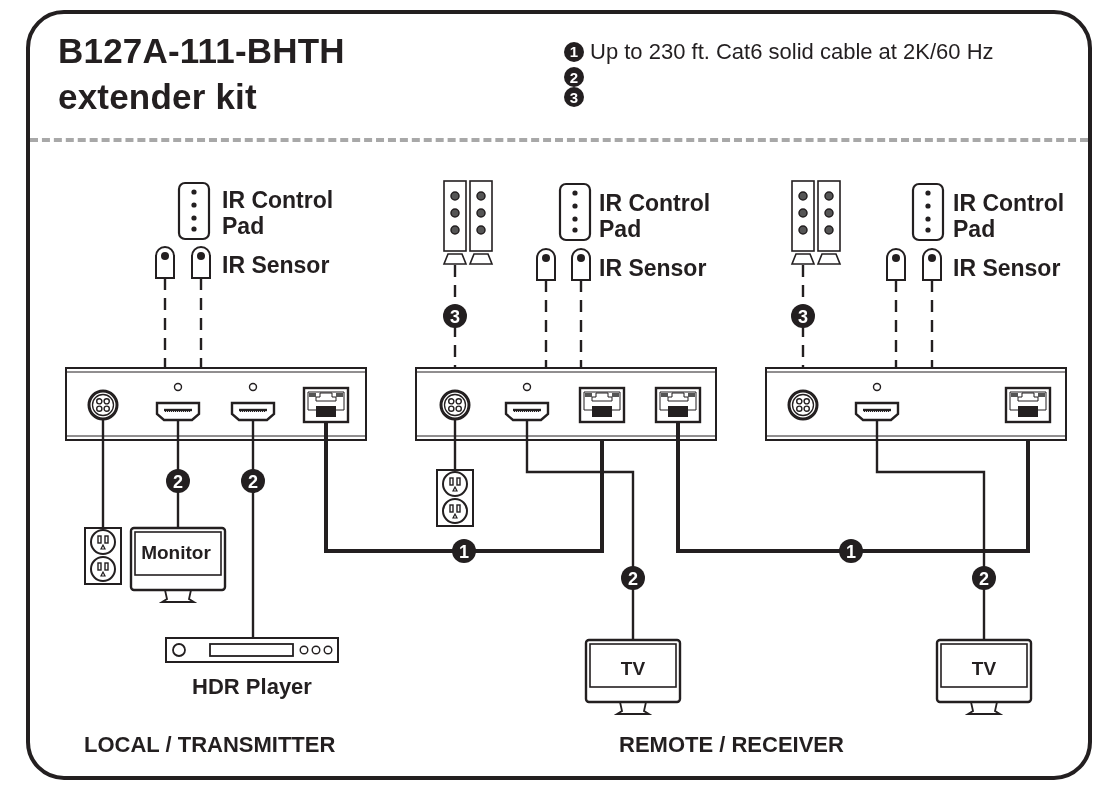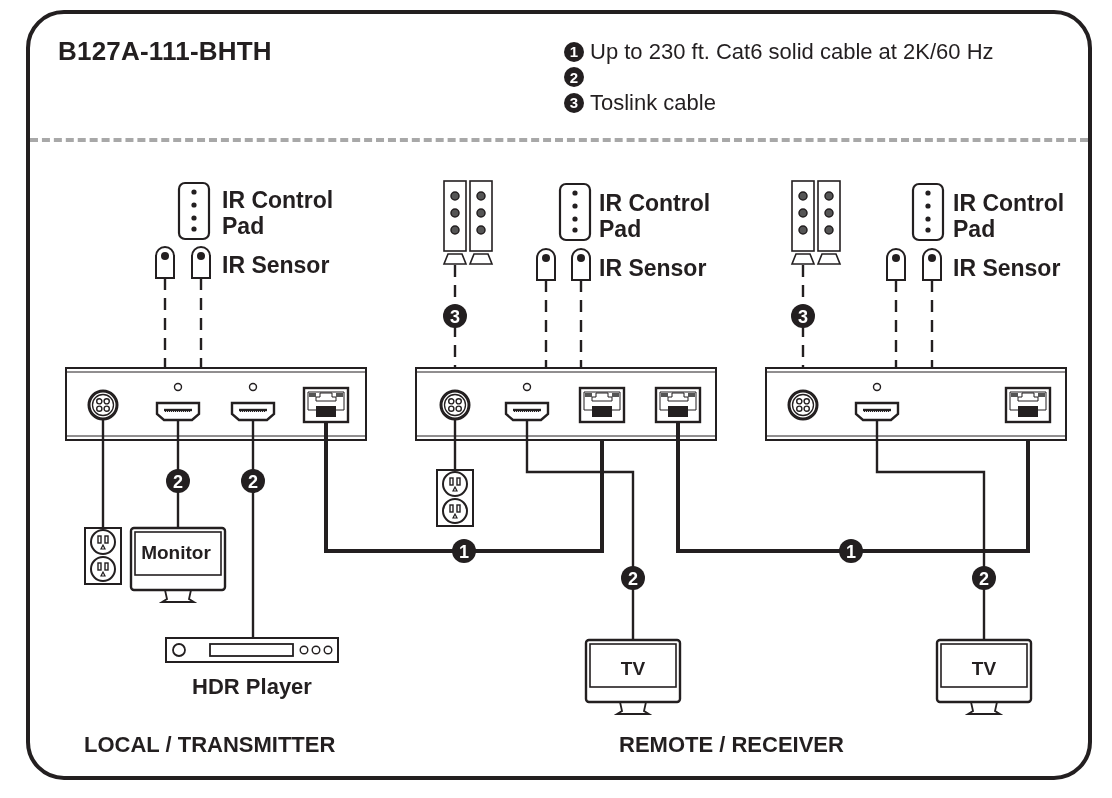"B127A-111-BHTH" #title { font-size: 26px -> 35px }
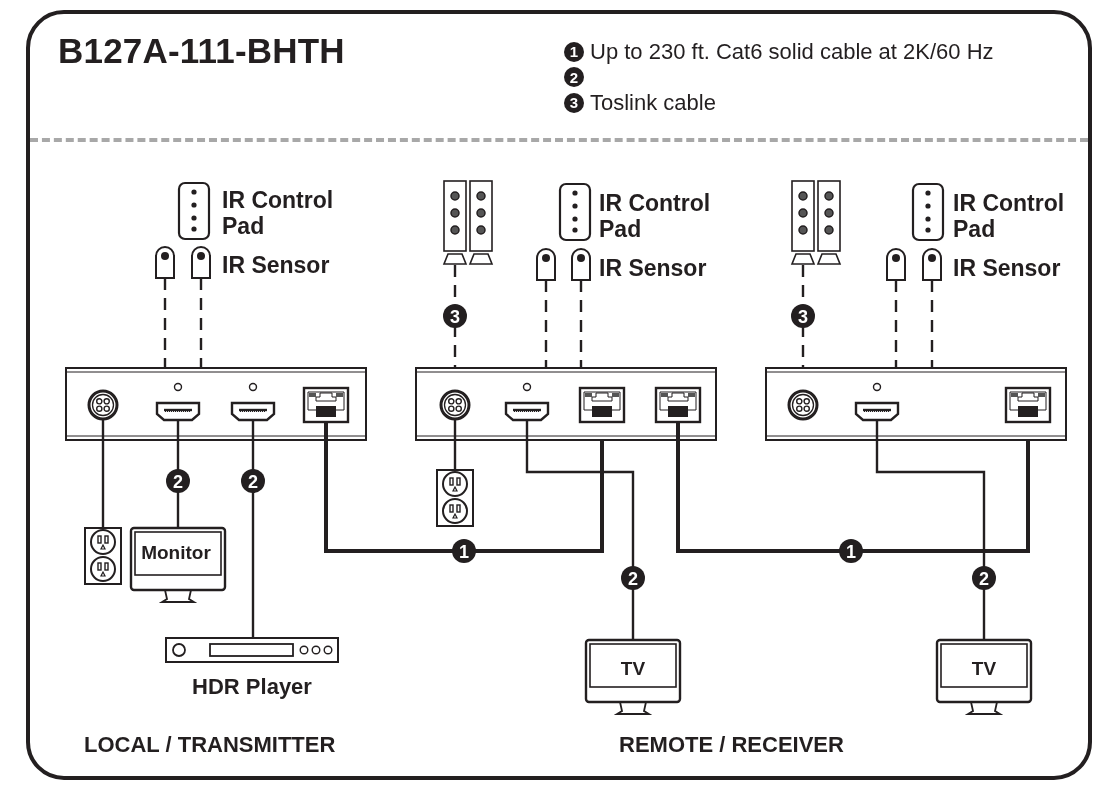"extender kit" div { html: none -> <div>extender kit</div> }
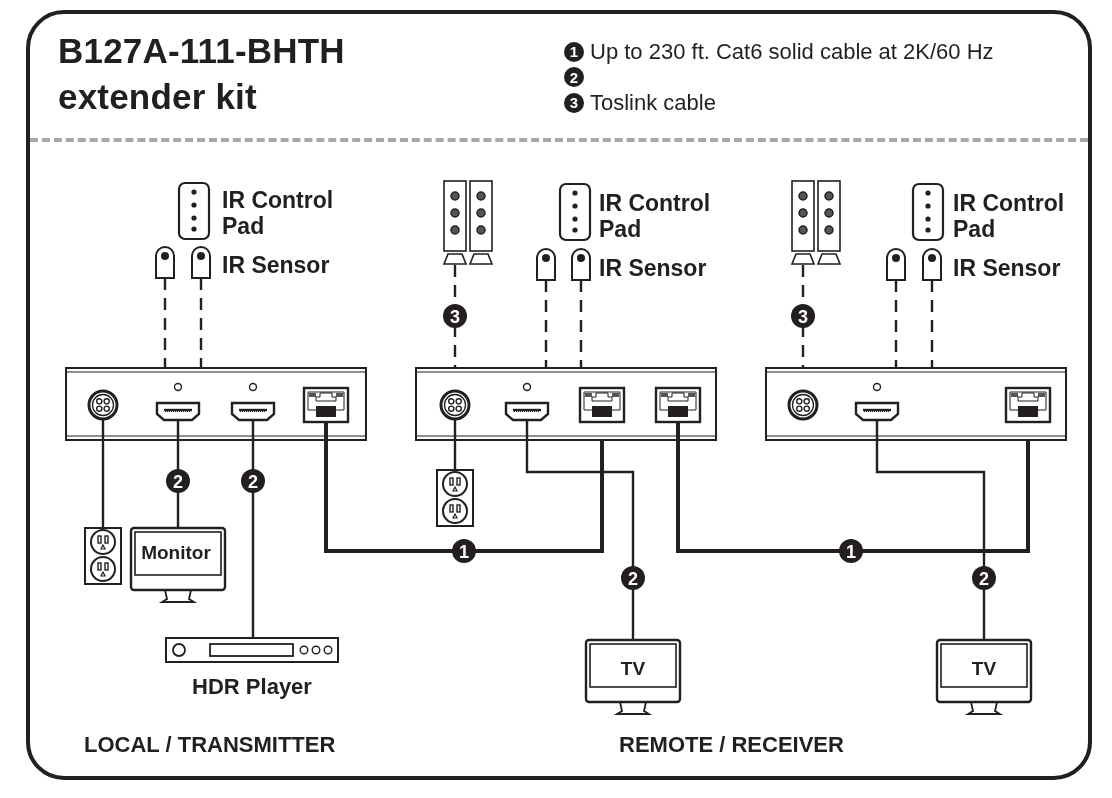"Toslink cable" span { html: <span>Toslink cable</span> -> none }
